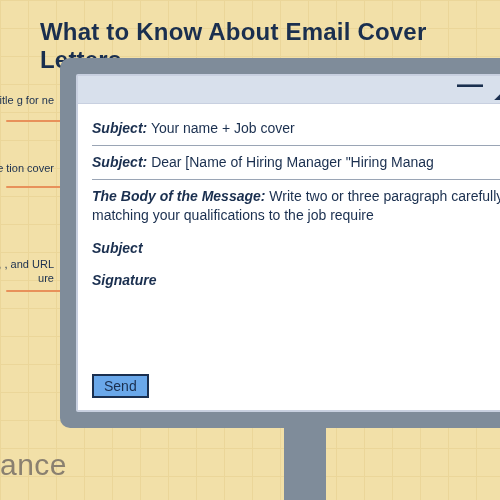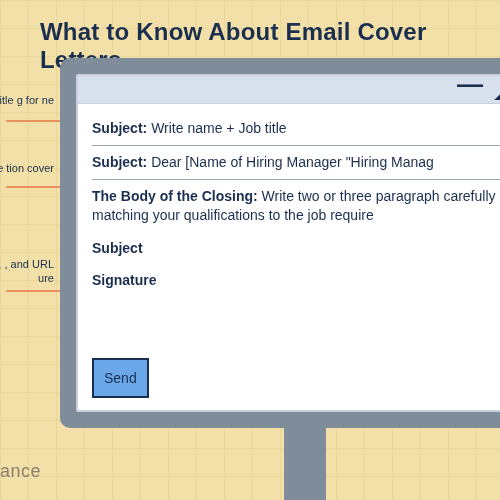"Subject:" .row strong { font-style: none -> italic }
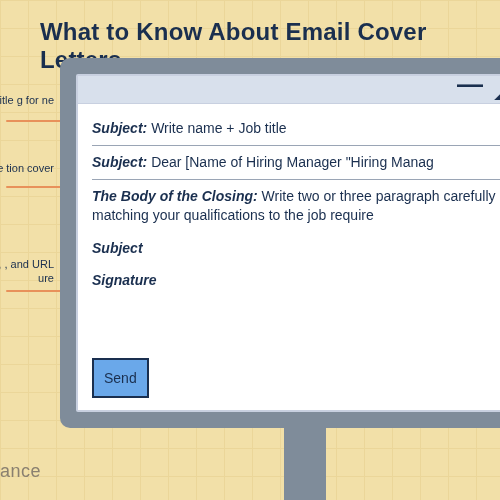"Write name + Job title" span { text: Write name + Job title -> Your name + Job cover }
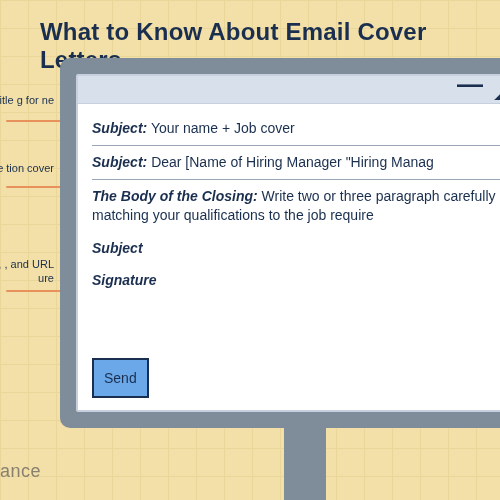"The Body of the Closing:" strong { text: Closing -> Message }
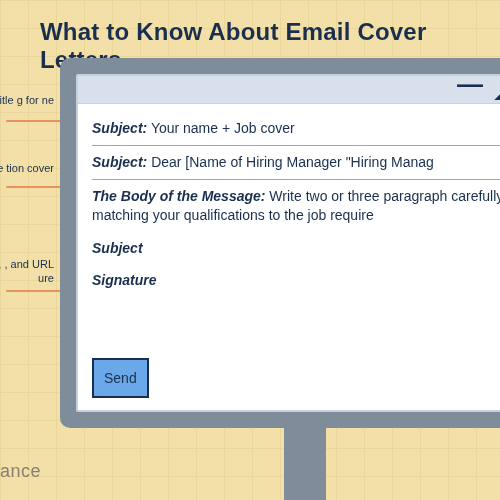"Send" .send-btn { padding: 10px 10px -> 2px 10px }
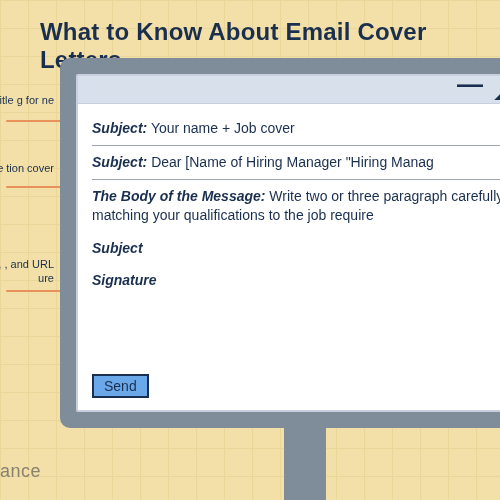"ance" .footer { font-size: 18px -> 30px }
